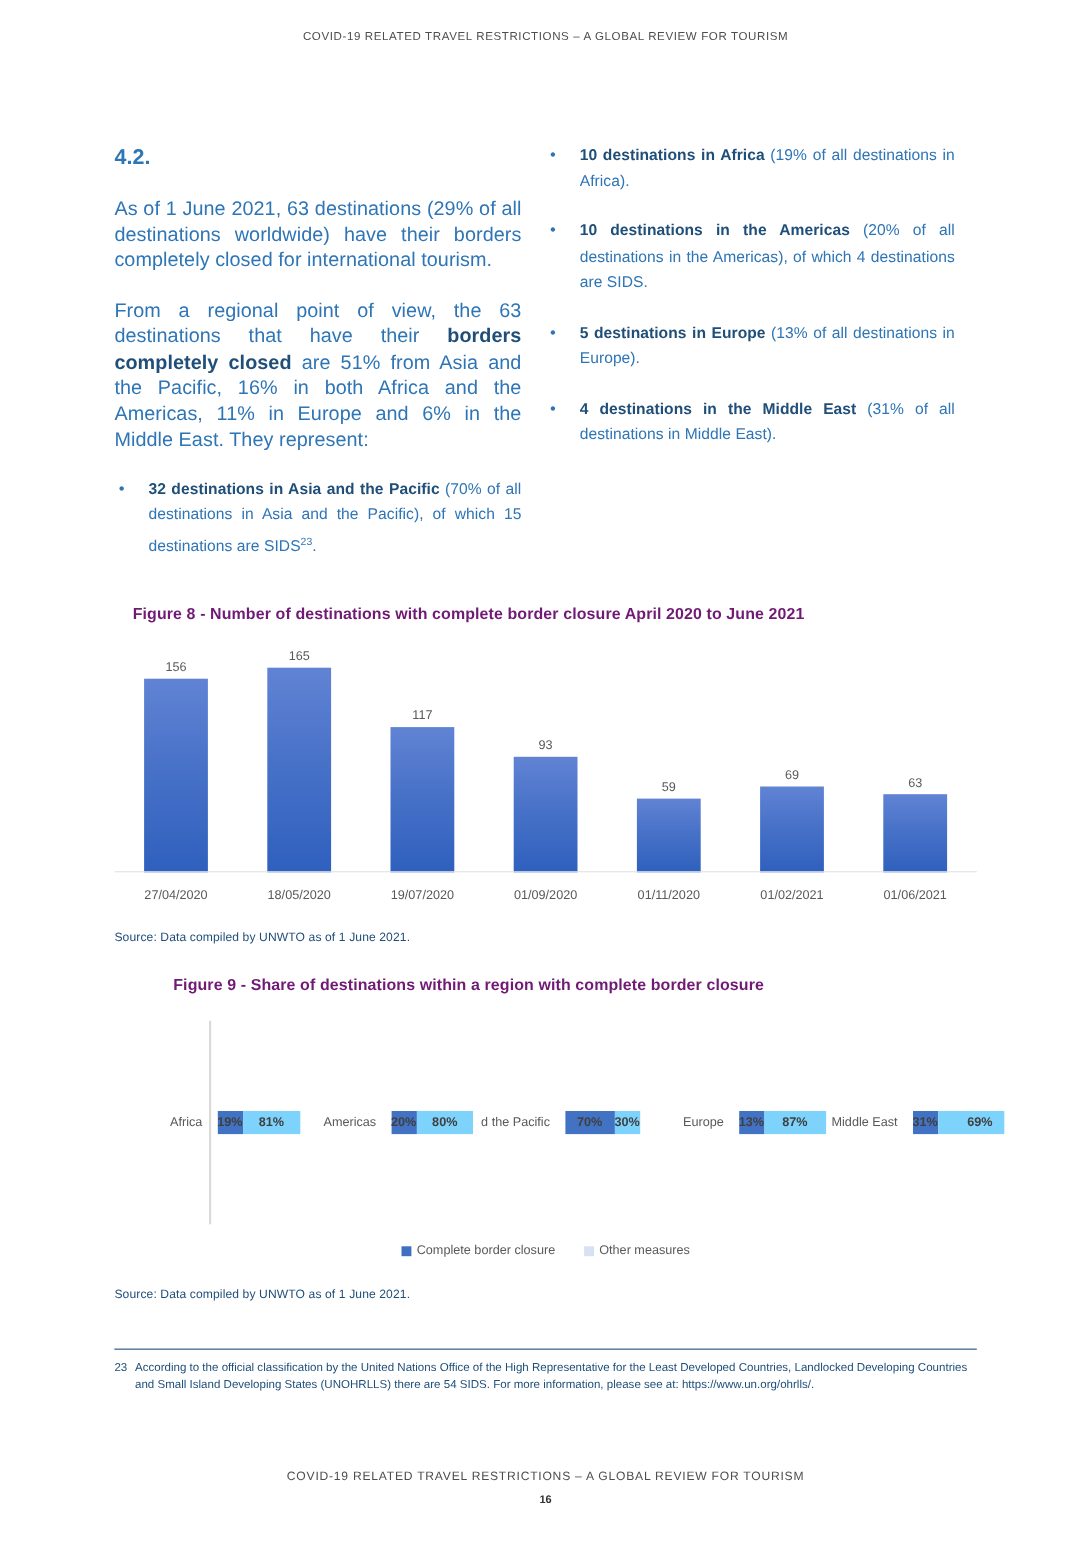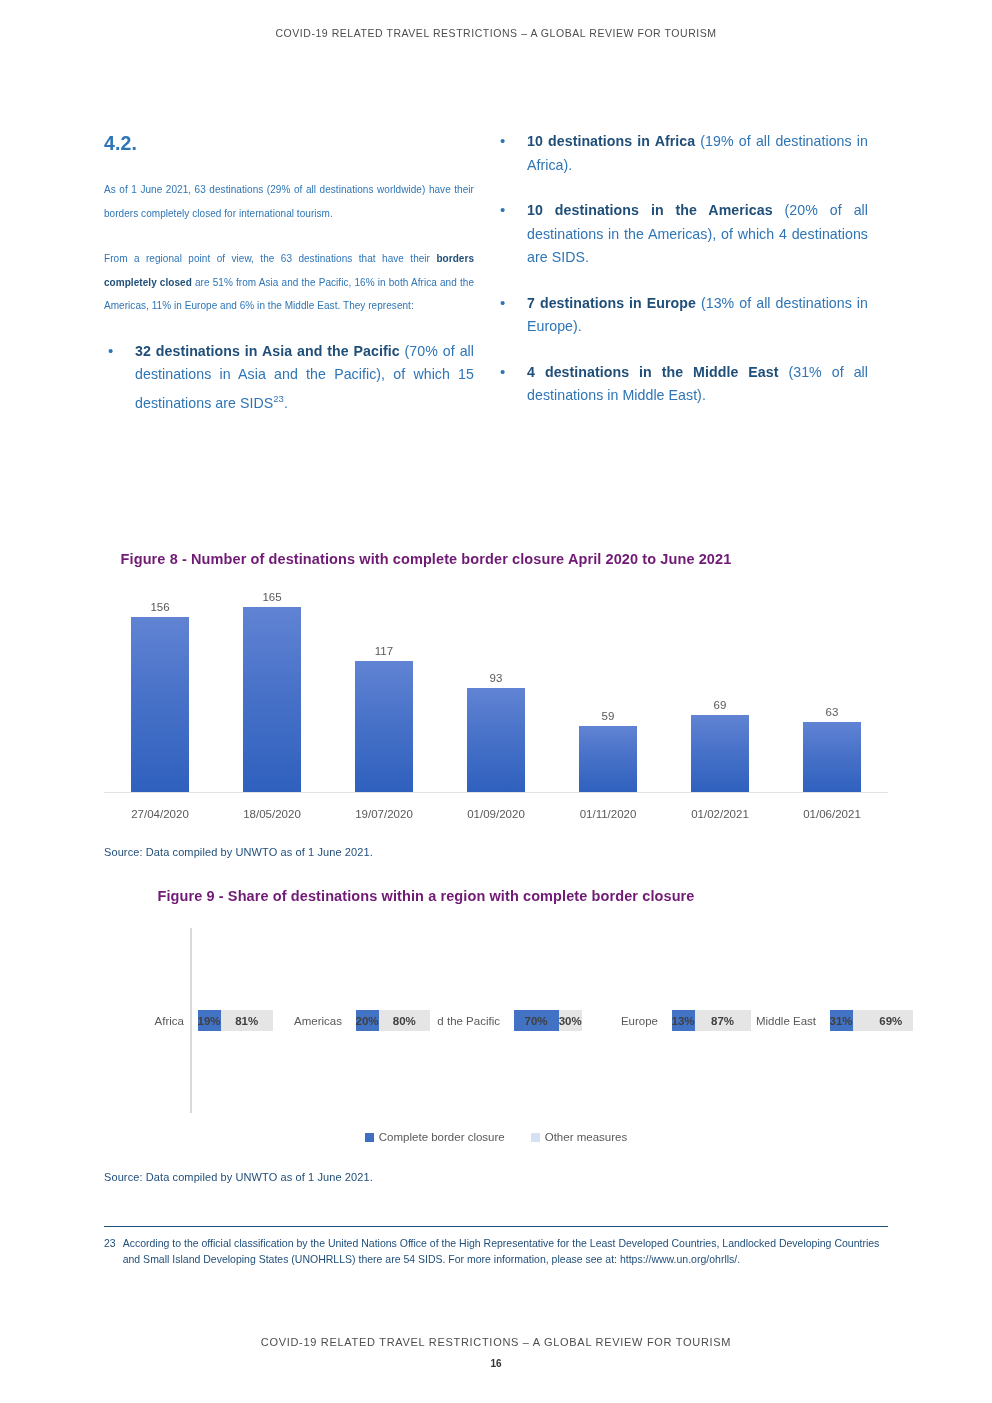"As of 1 June 2021," p.body { font-size: 10px -> 18px }
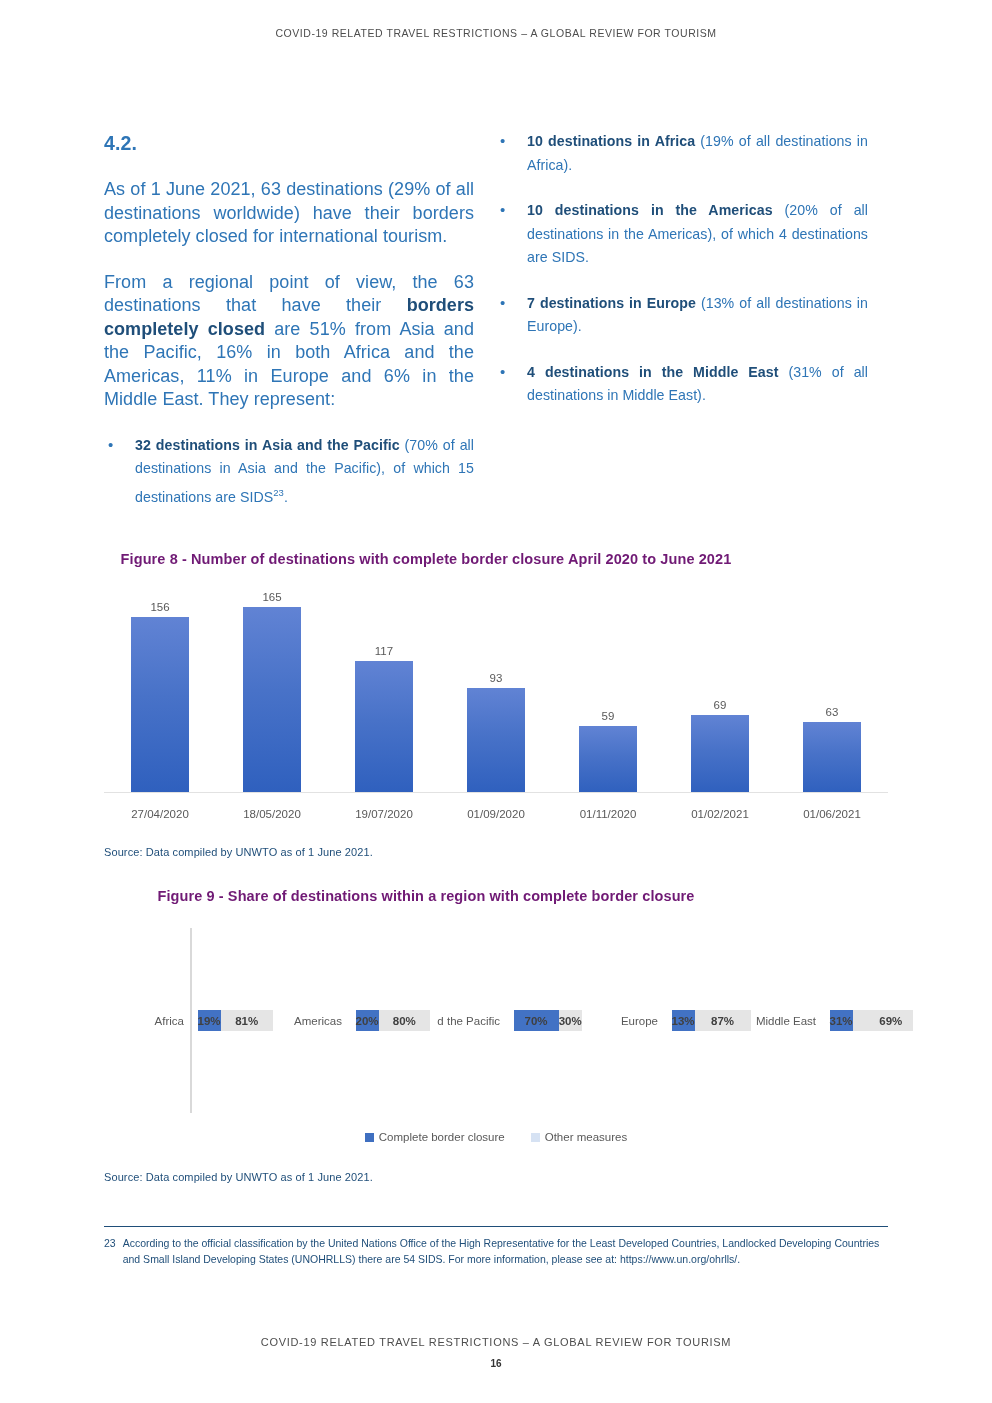"7 destinations in Europe" b { text: 7 -> 5 }
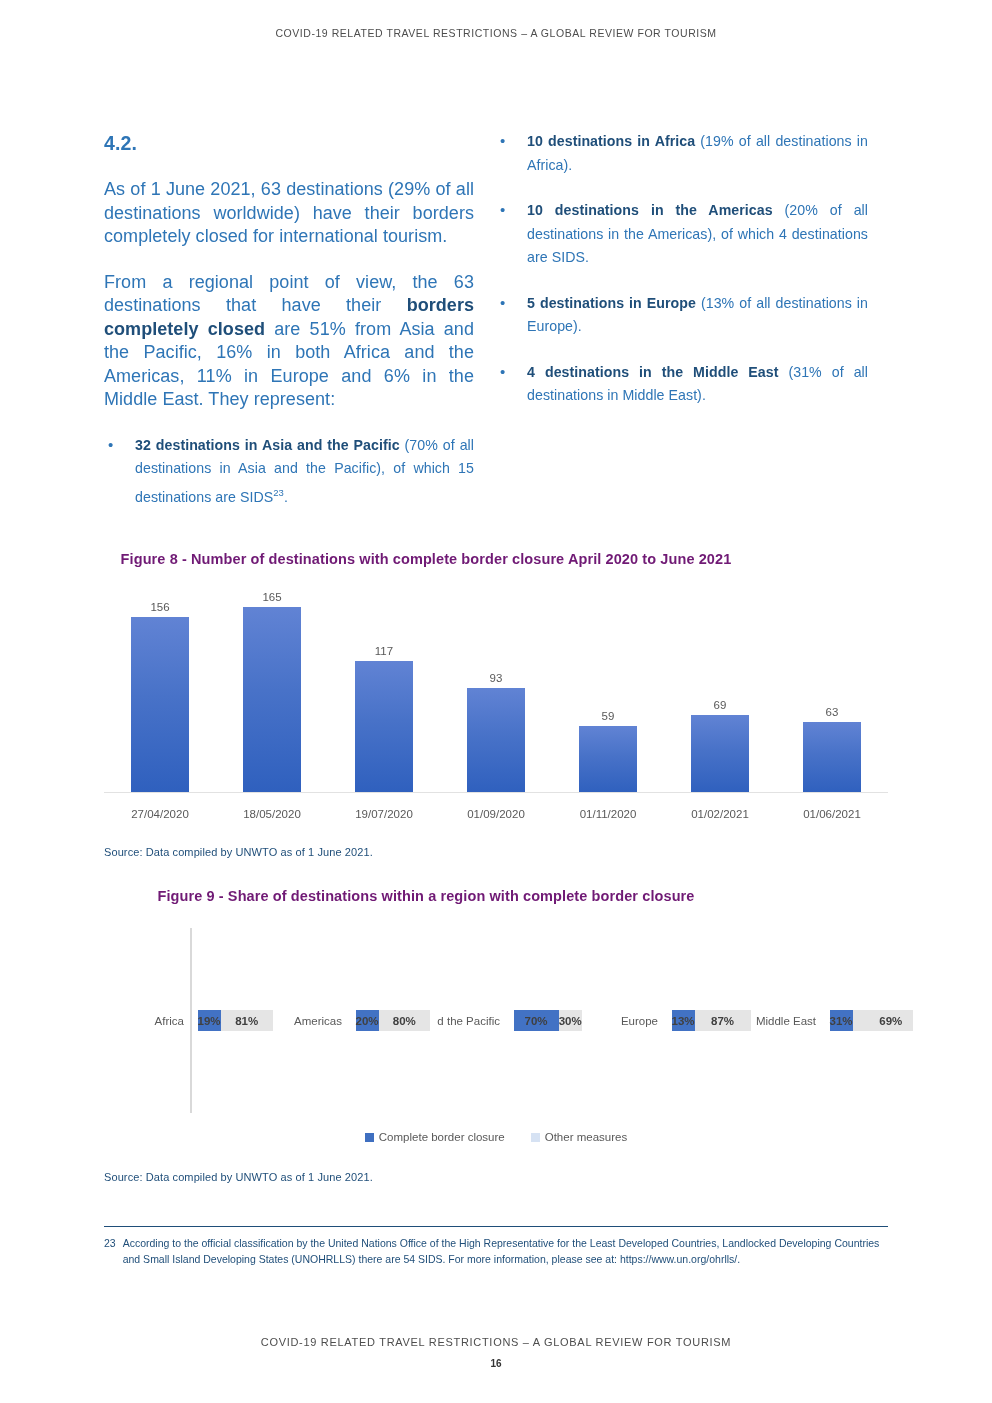"81%" #fig9 .seg.secondary { background: #e5e5e5 -> #7dd3fc }
